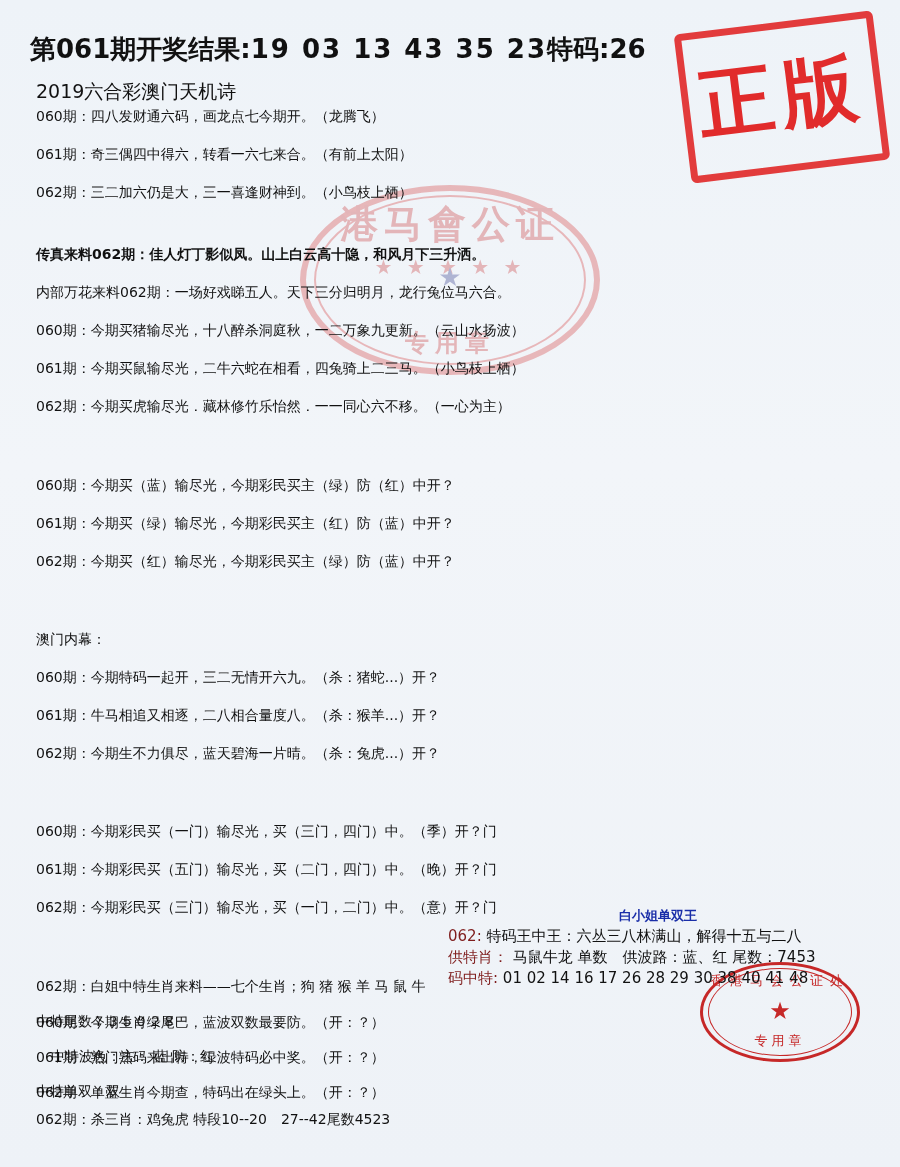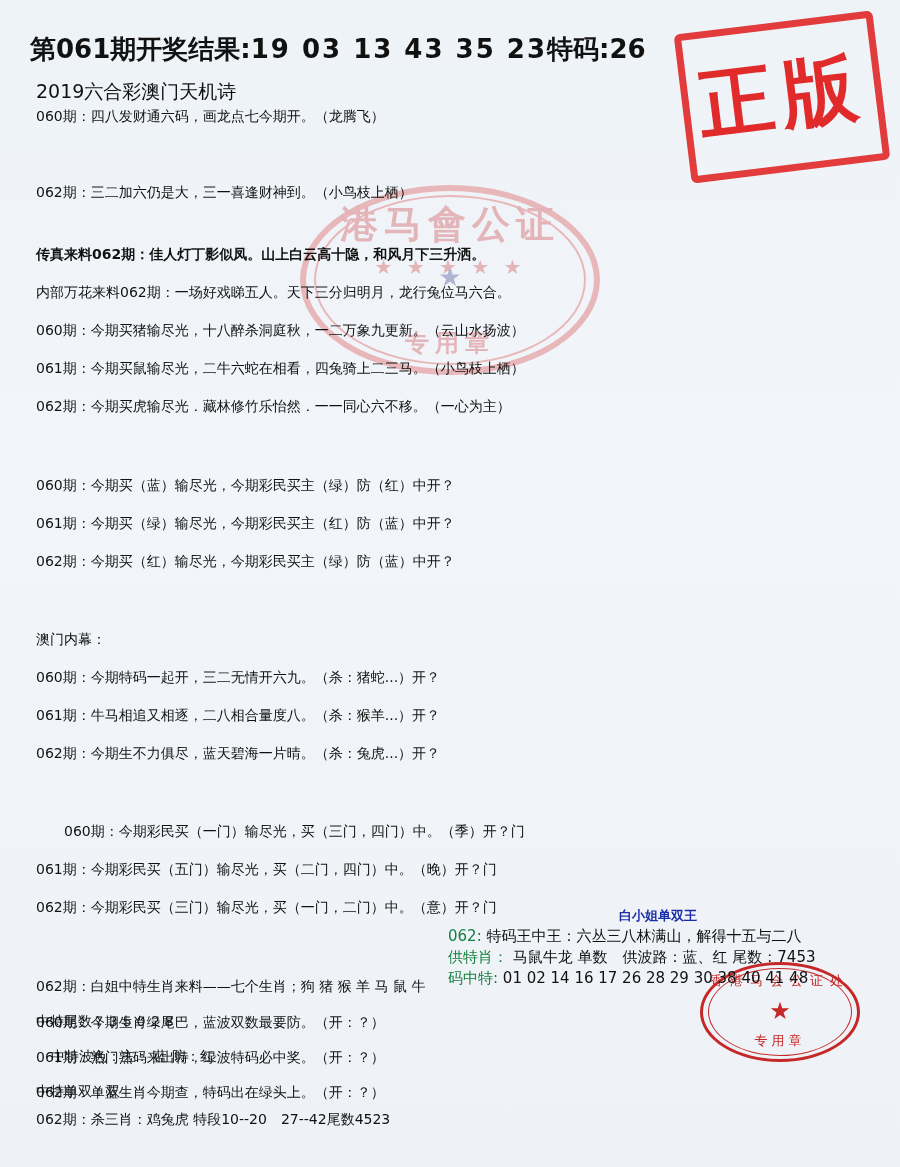"061期：奇三偶四中得六，转看一六七来合。（有前上太阳）" div.line { html: none -> <div> <span>061期：</span><span>奇三偶四中得六，转看一六七来合。（有前上太阳）</span> </div> }
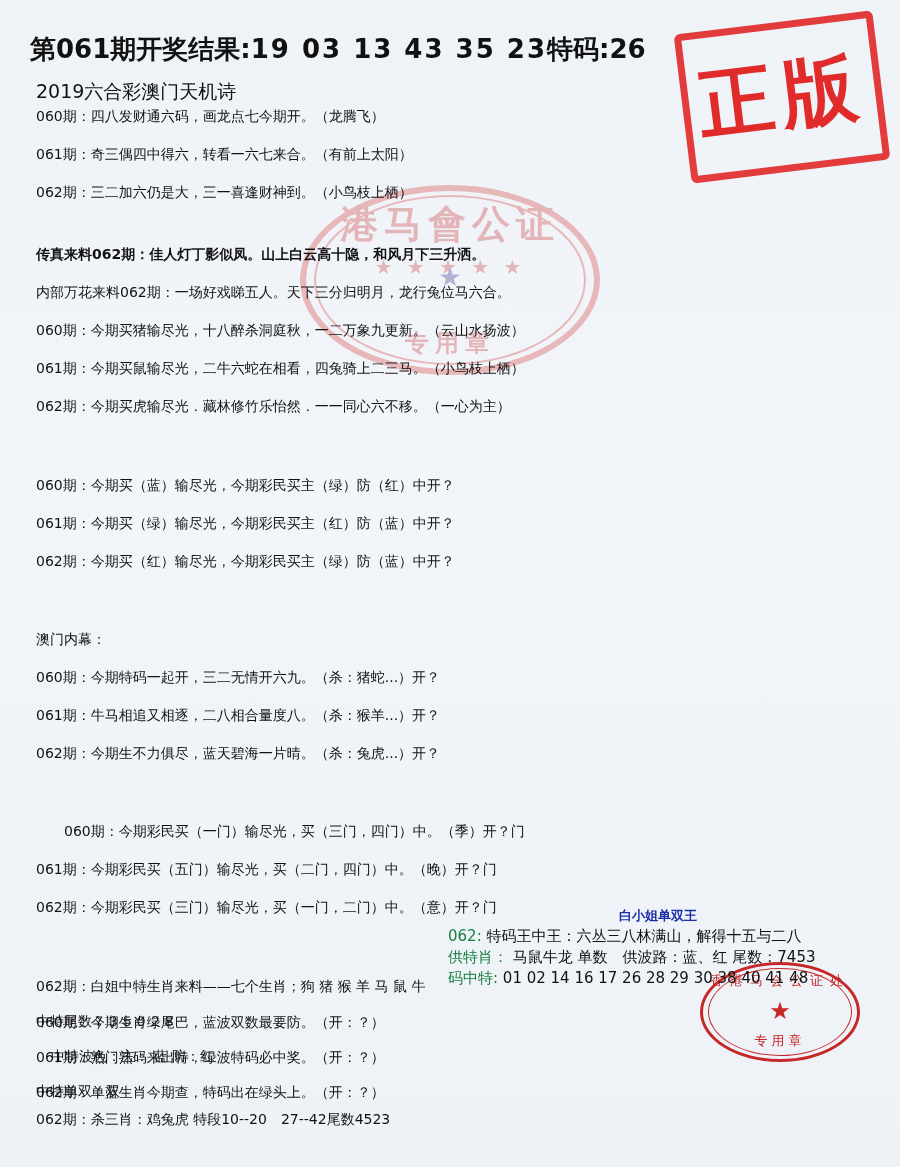"060期：今期彩民买（一门）输尽光，买（三门，四门）中。（季）开？门" div.line { margin-left: 28px -> none }
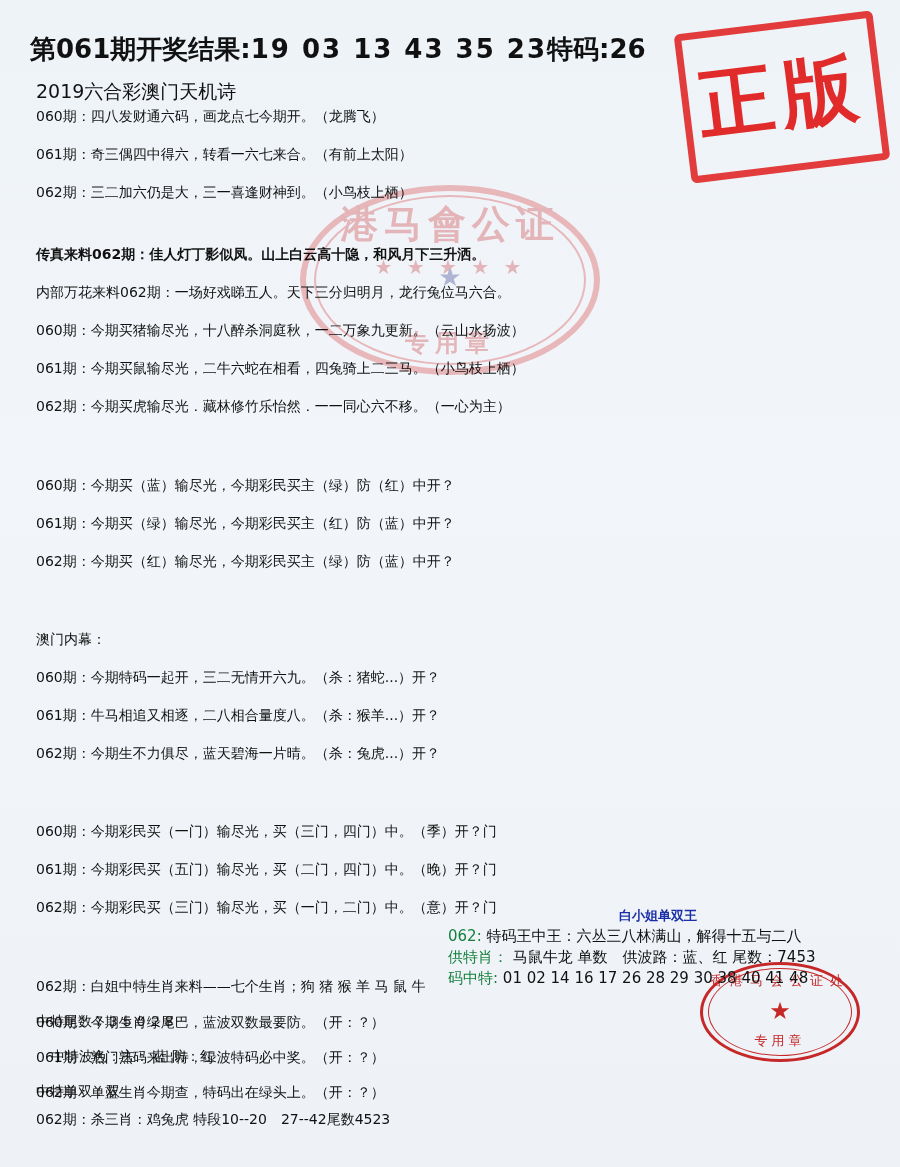"062:" .panel .blue { color: #15803d -> #7f1d1d }
